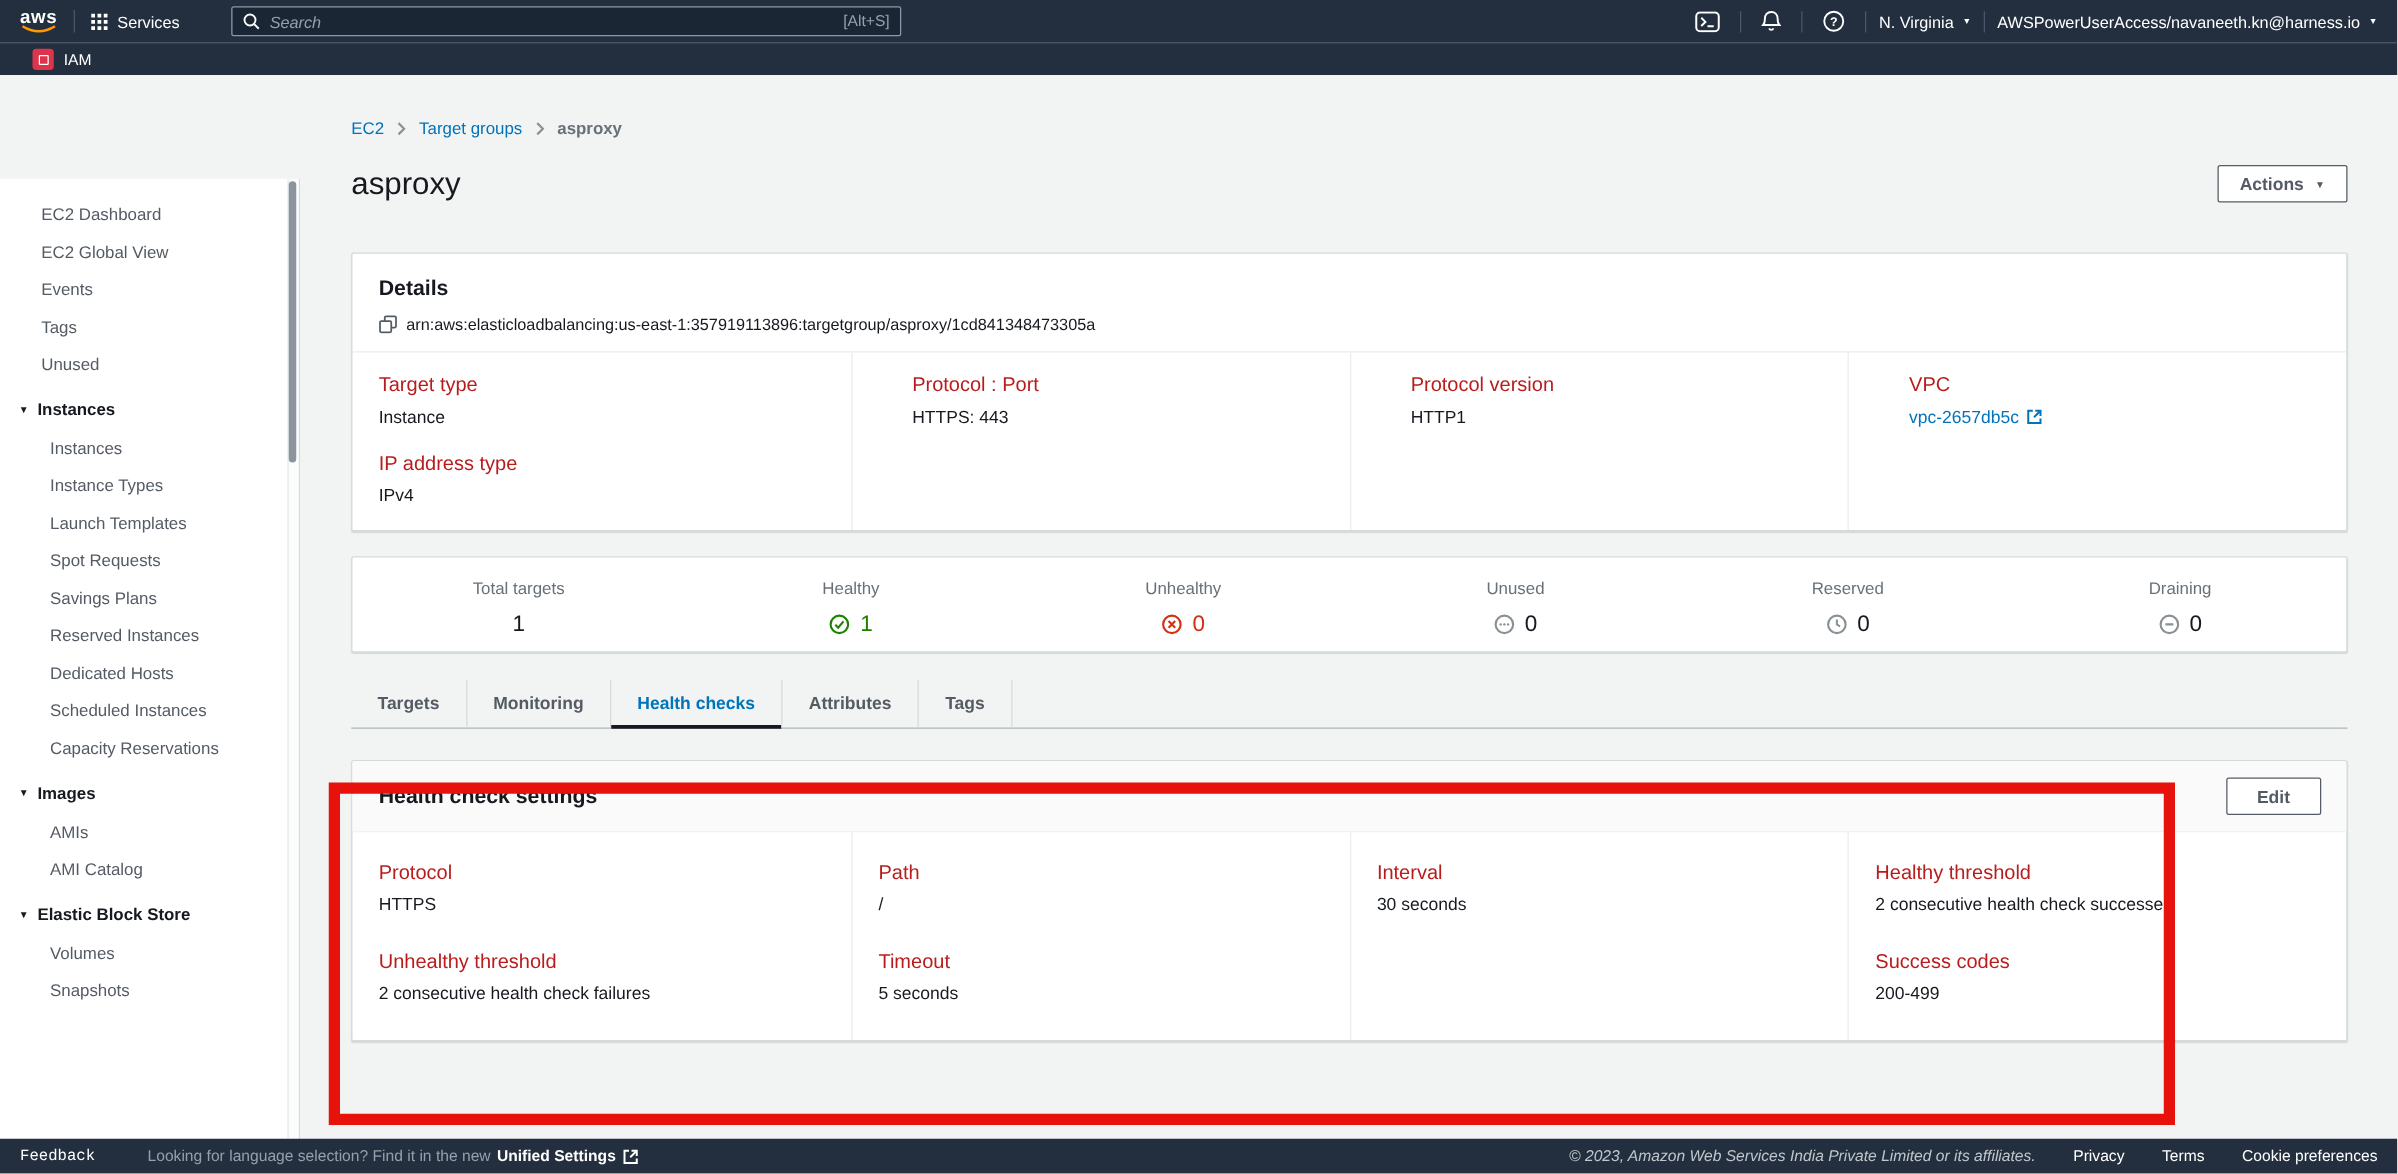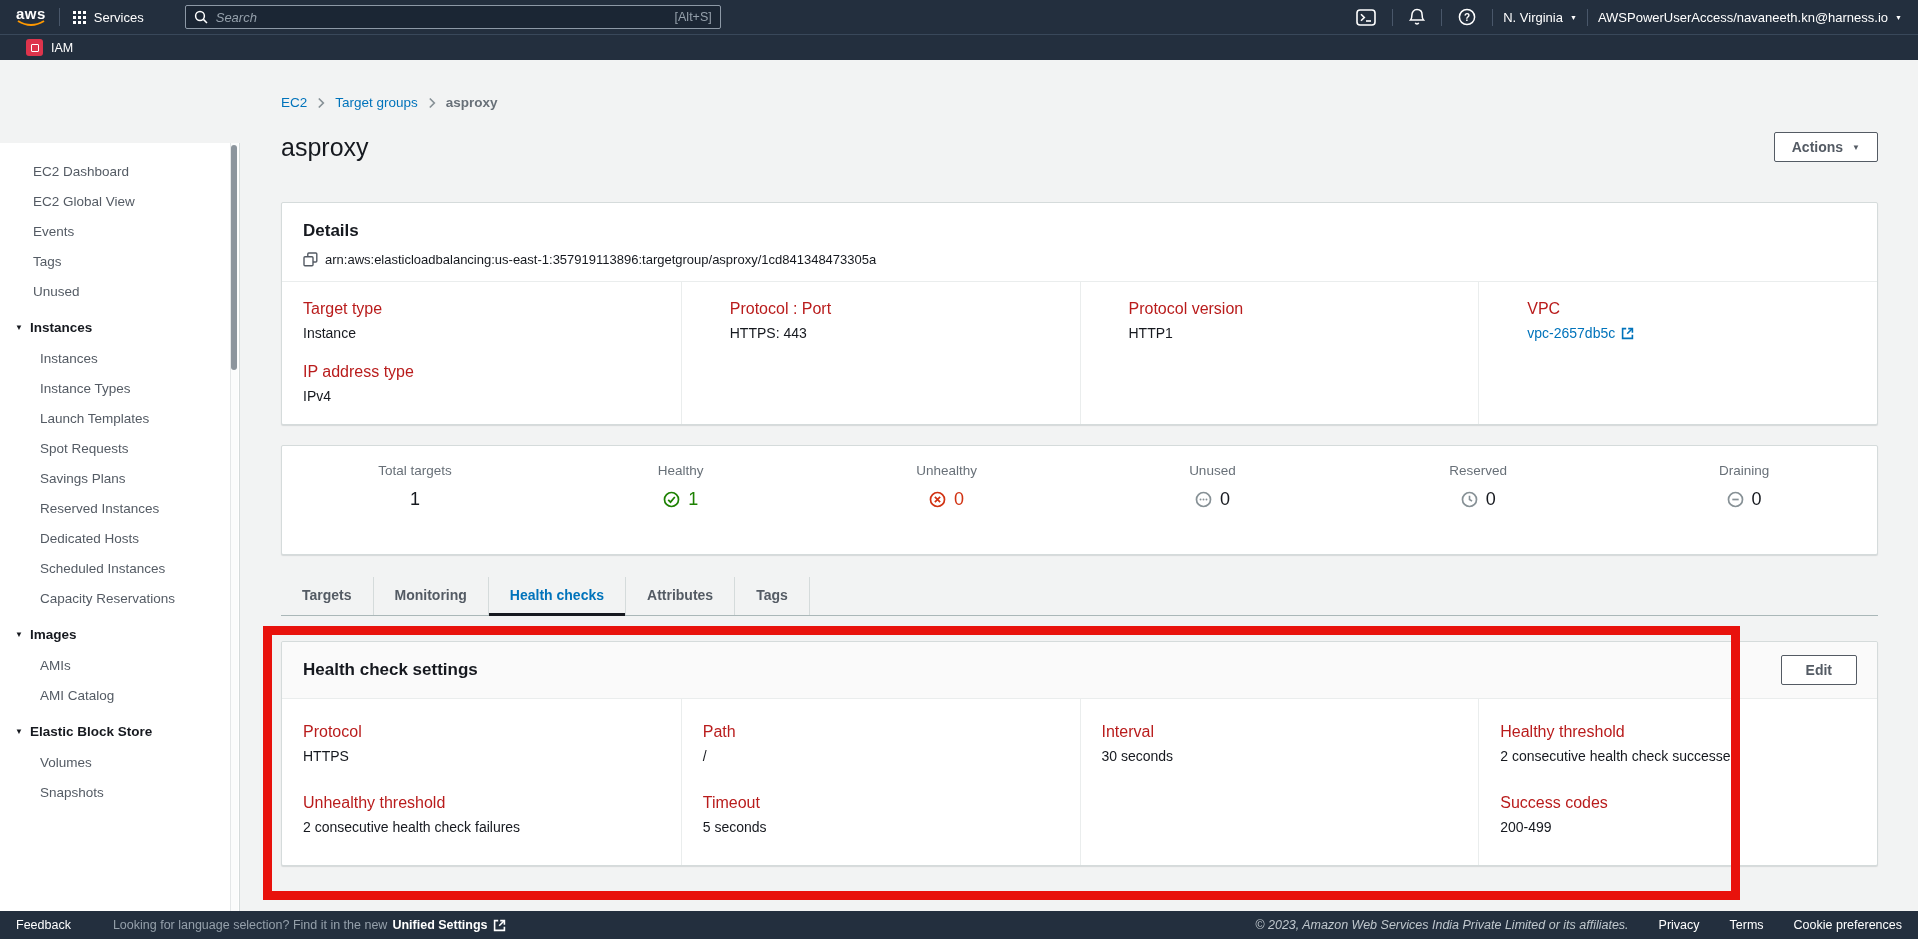"Total targets" .stats-card { height: 110px -> 77px }
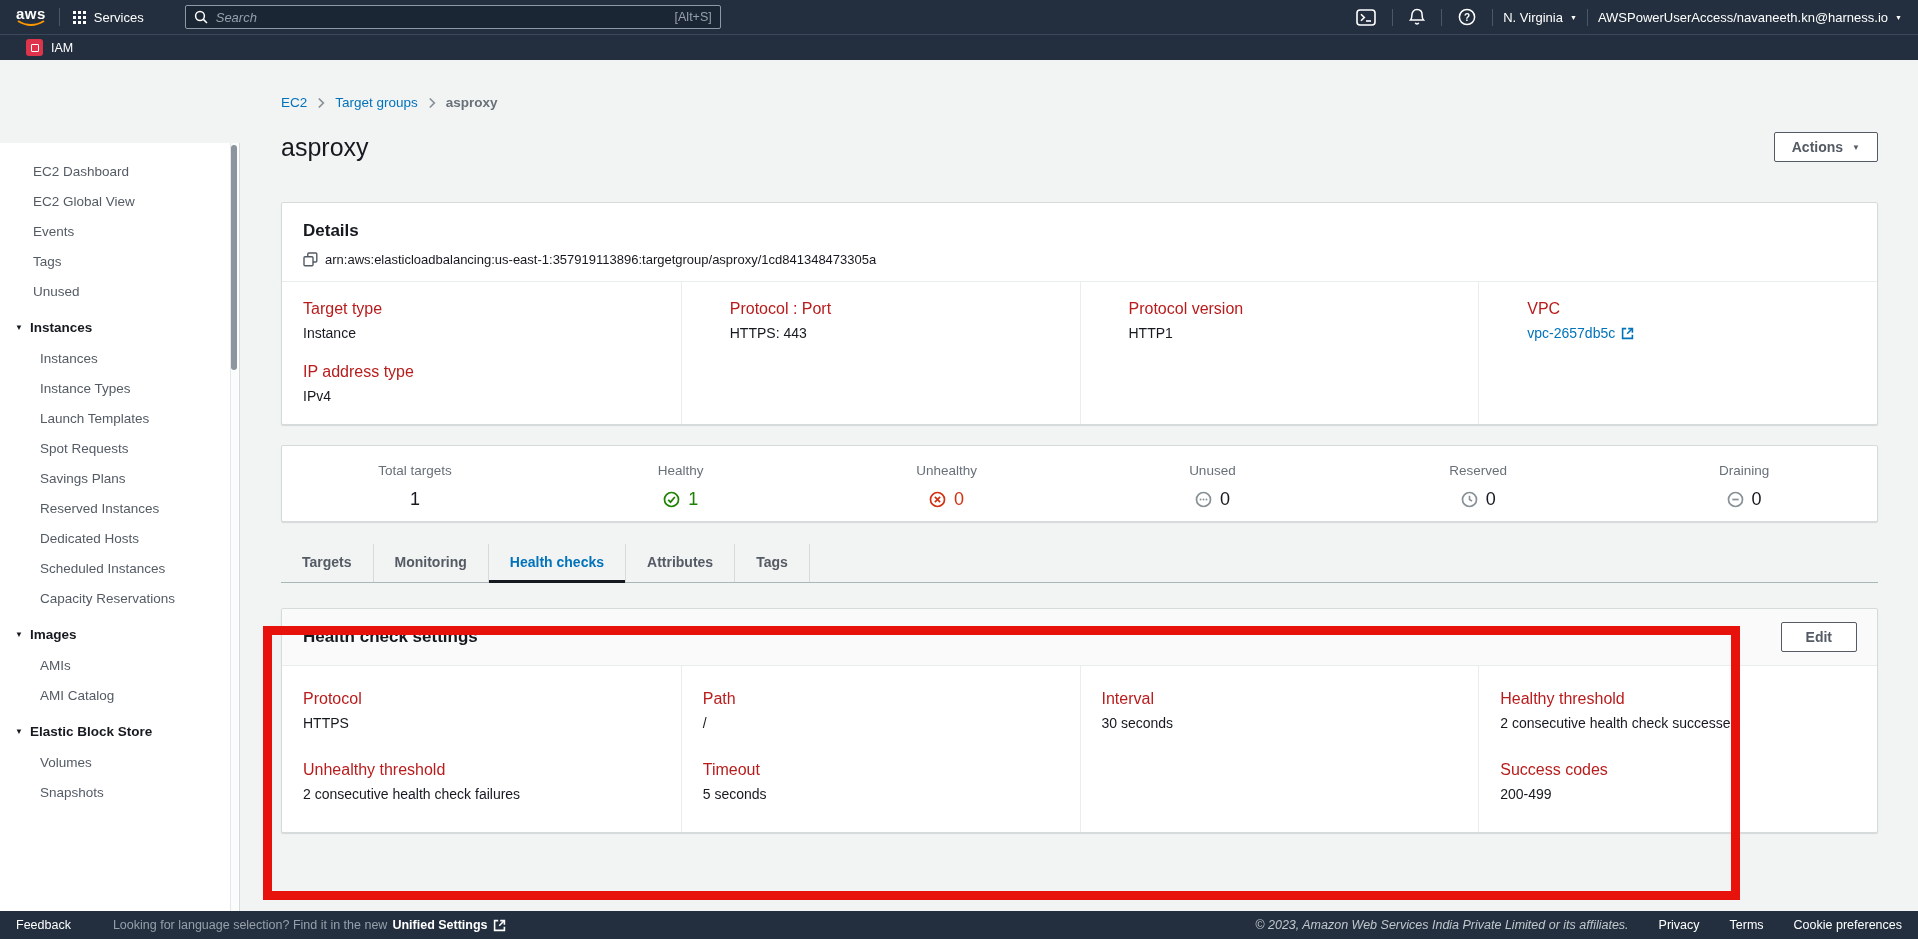"Feedback" .ft-feedback { font-family: none -> Liberation Mono, monospace }
